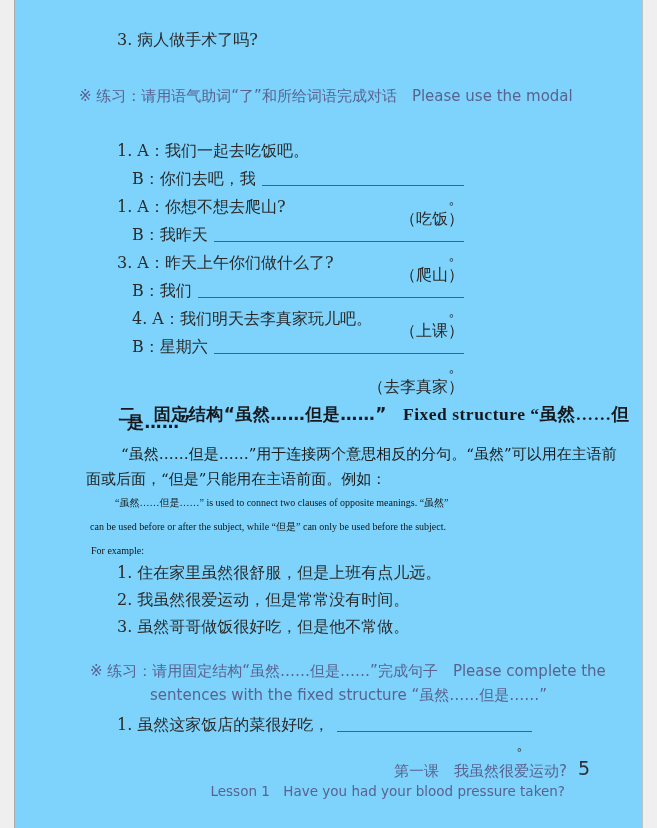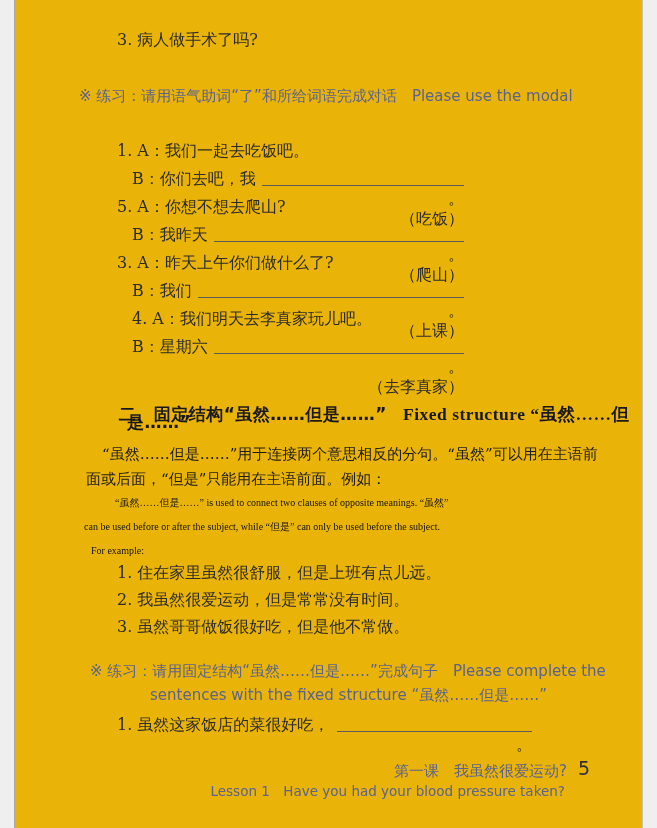"3. 病人做手术了吗?" .page { background: #eab308 -> #7dd3fc }
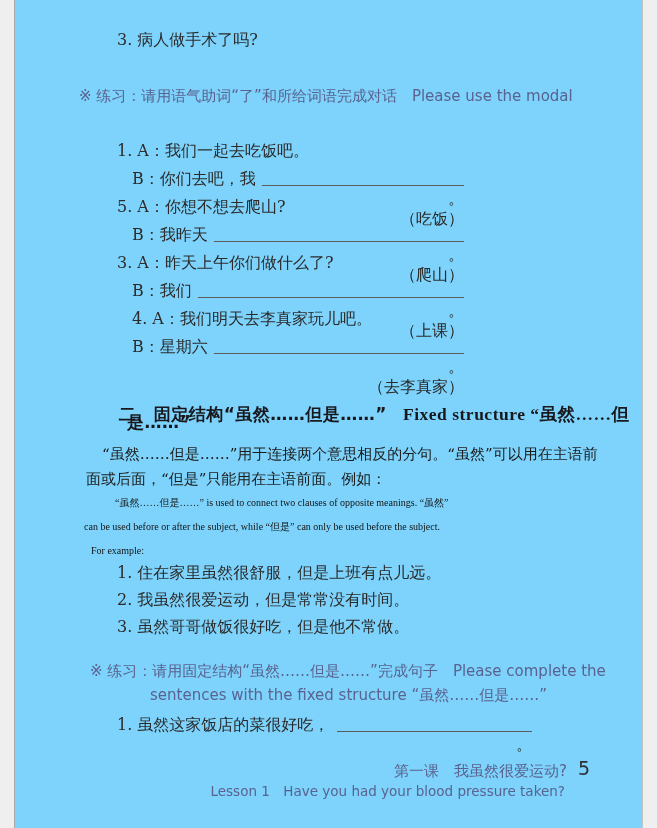"5. A：你想不想去爬山?" div.line { text: 5 -> 1 }
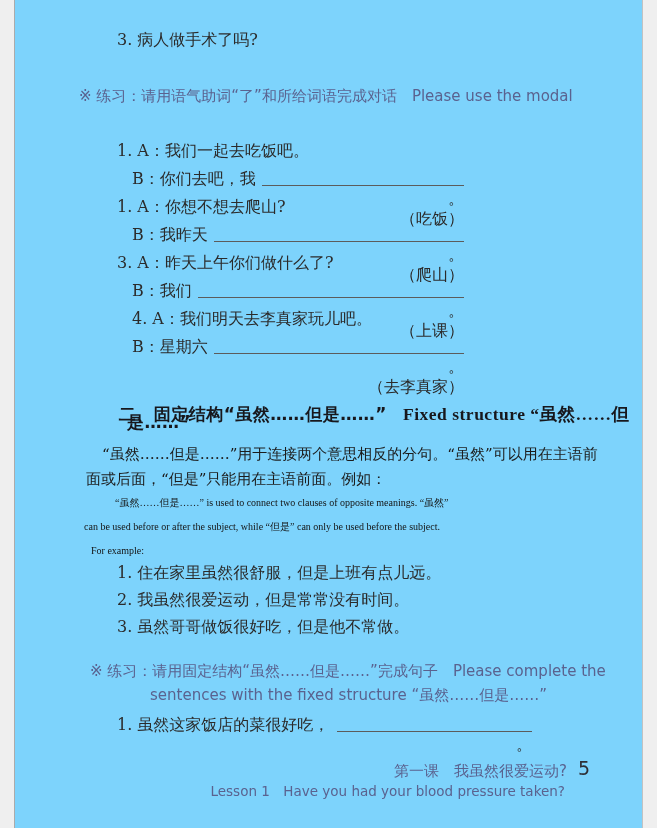"“虽然……但是……”用于连接两个意思相反的分句。“虽然”可以用在主语前" div.line { left: 87px -> 106px }
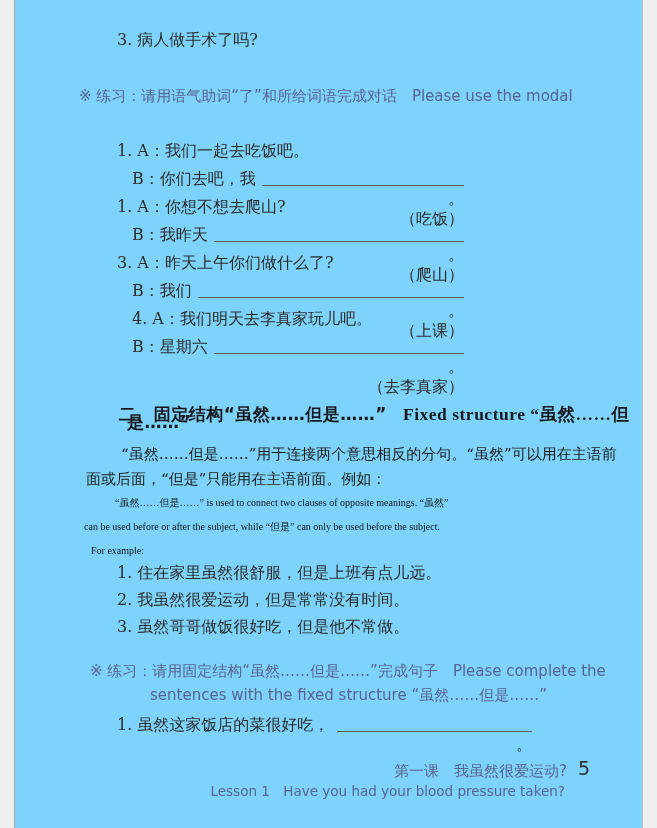"can be used before or" div.line { left: 69px -> 75px }
